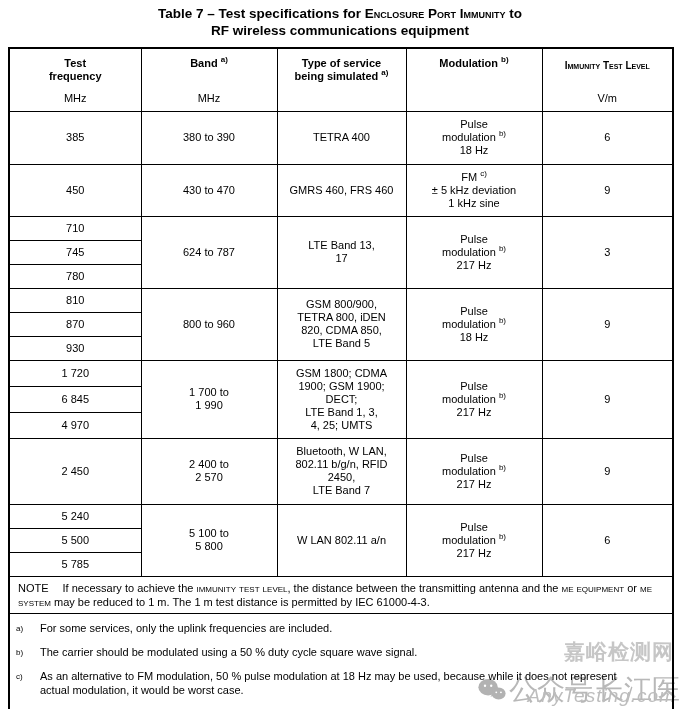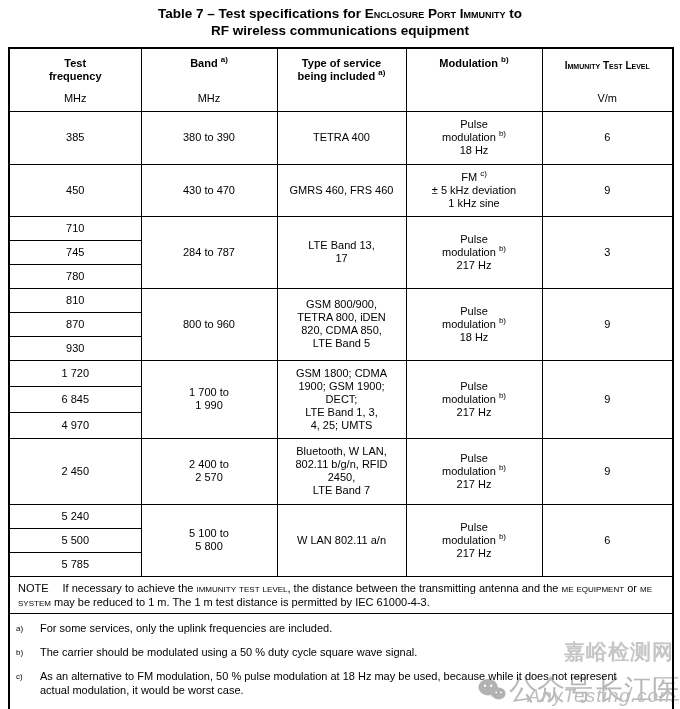"being included" span { text: included -> simulated }
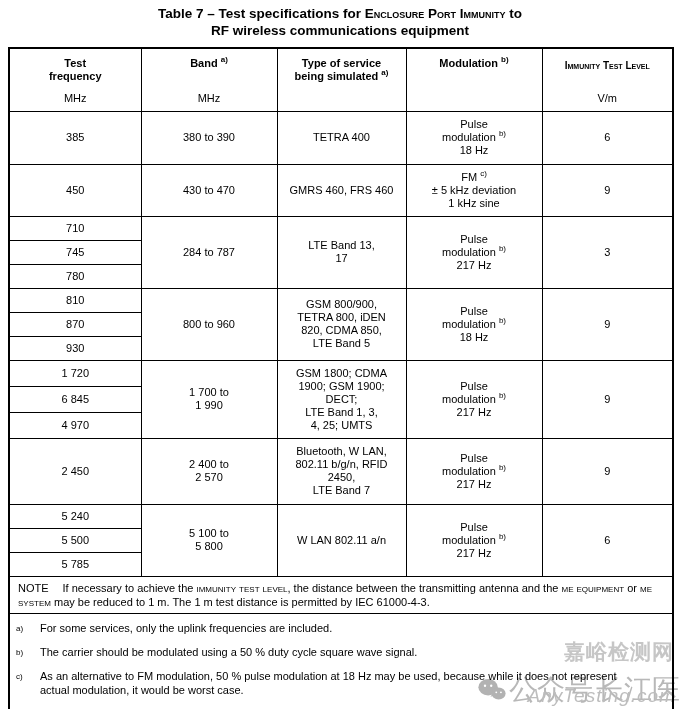"284 to 787" td { text: 284 -> 624 }
